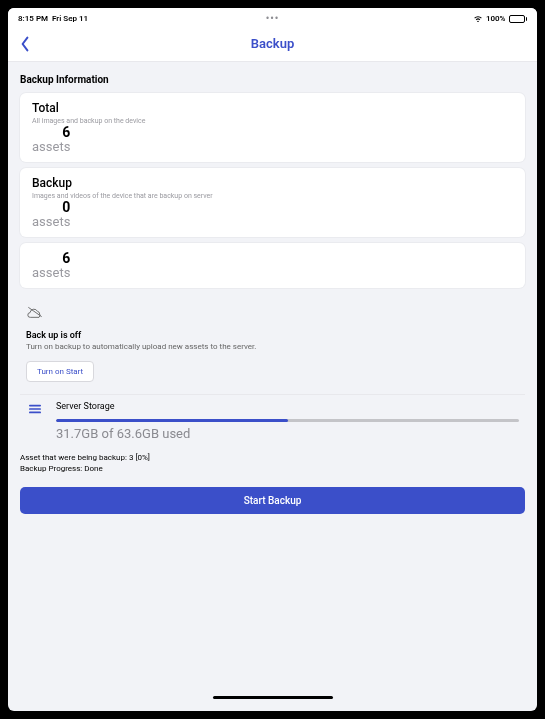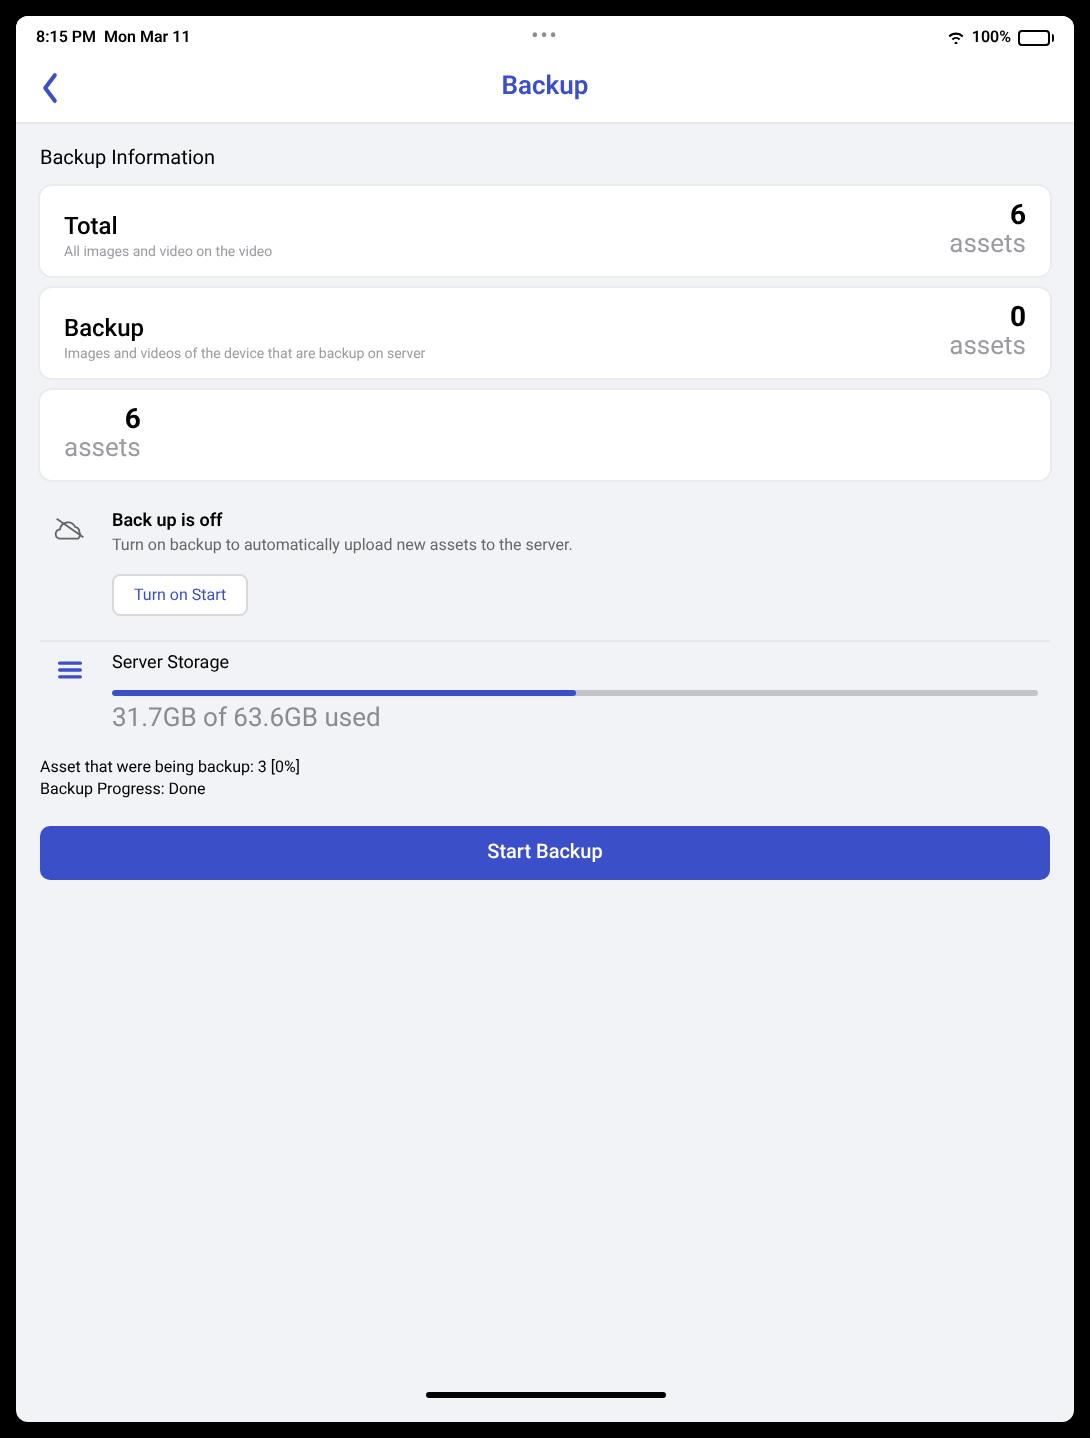"Mon Mar 11" span { text: Mon Mar -> Fri Sep }
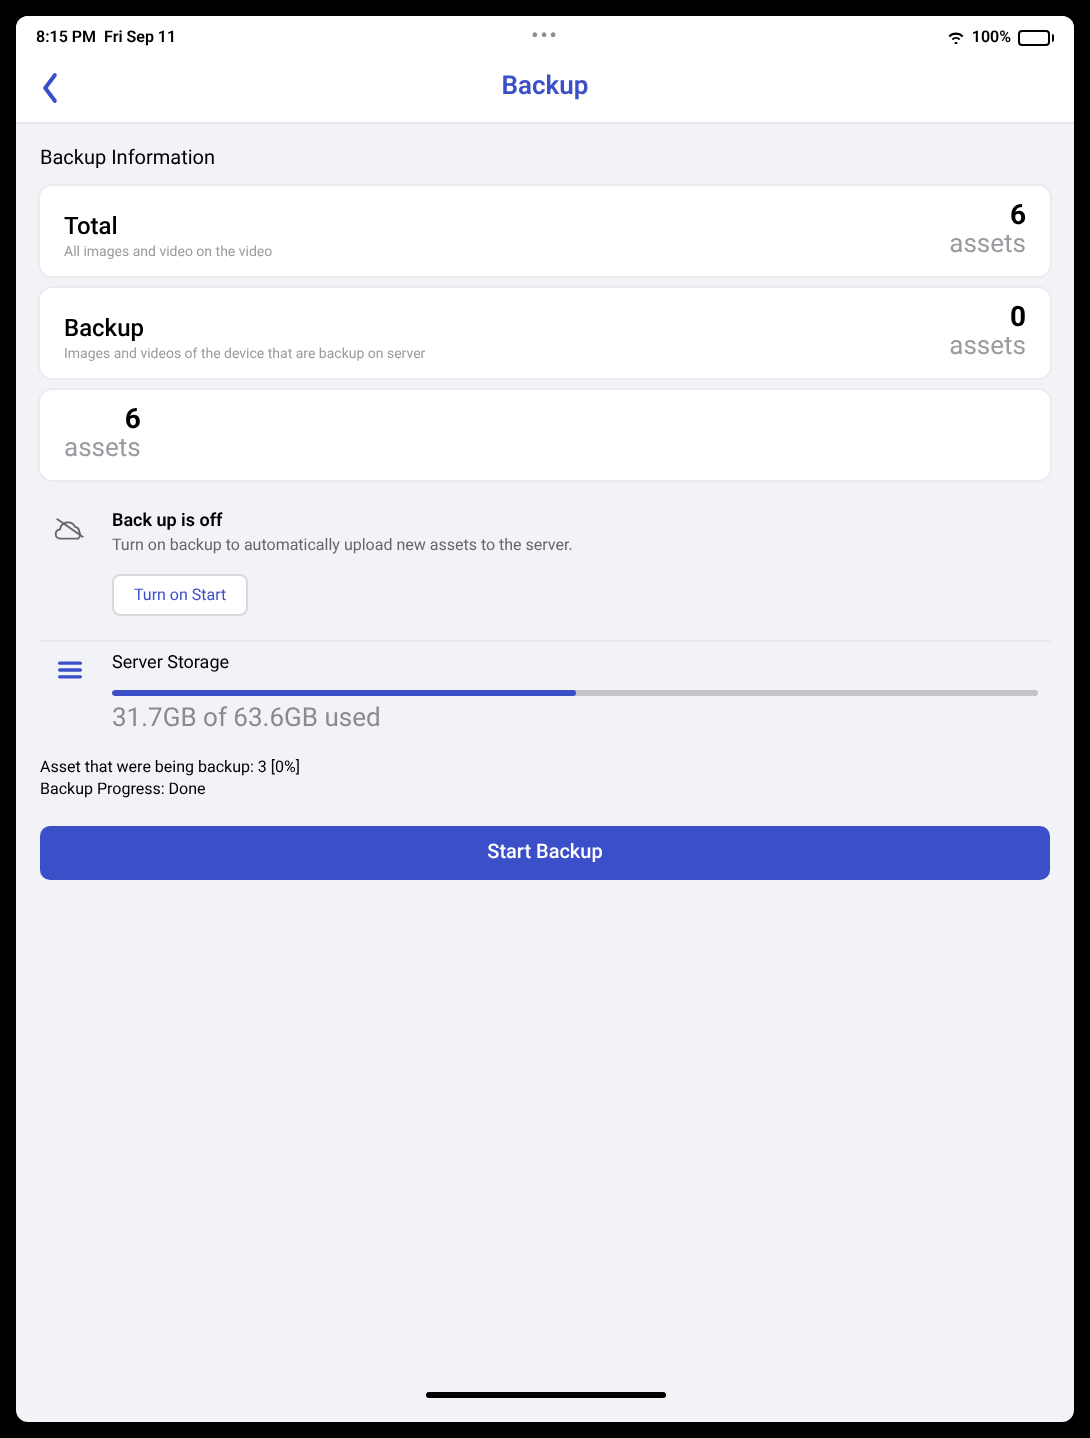"Backup Information" .section-title { font-weight: 400 -> 700 }
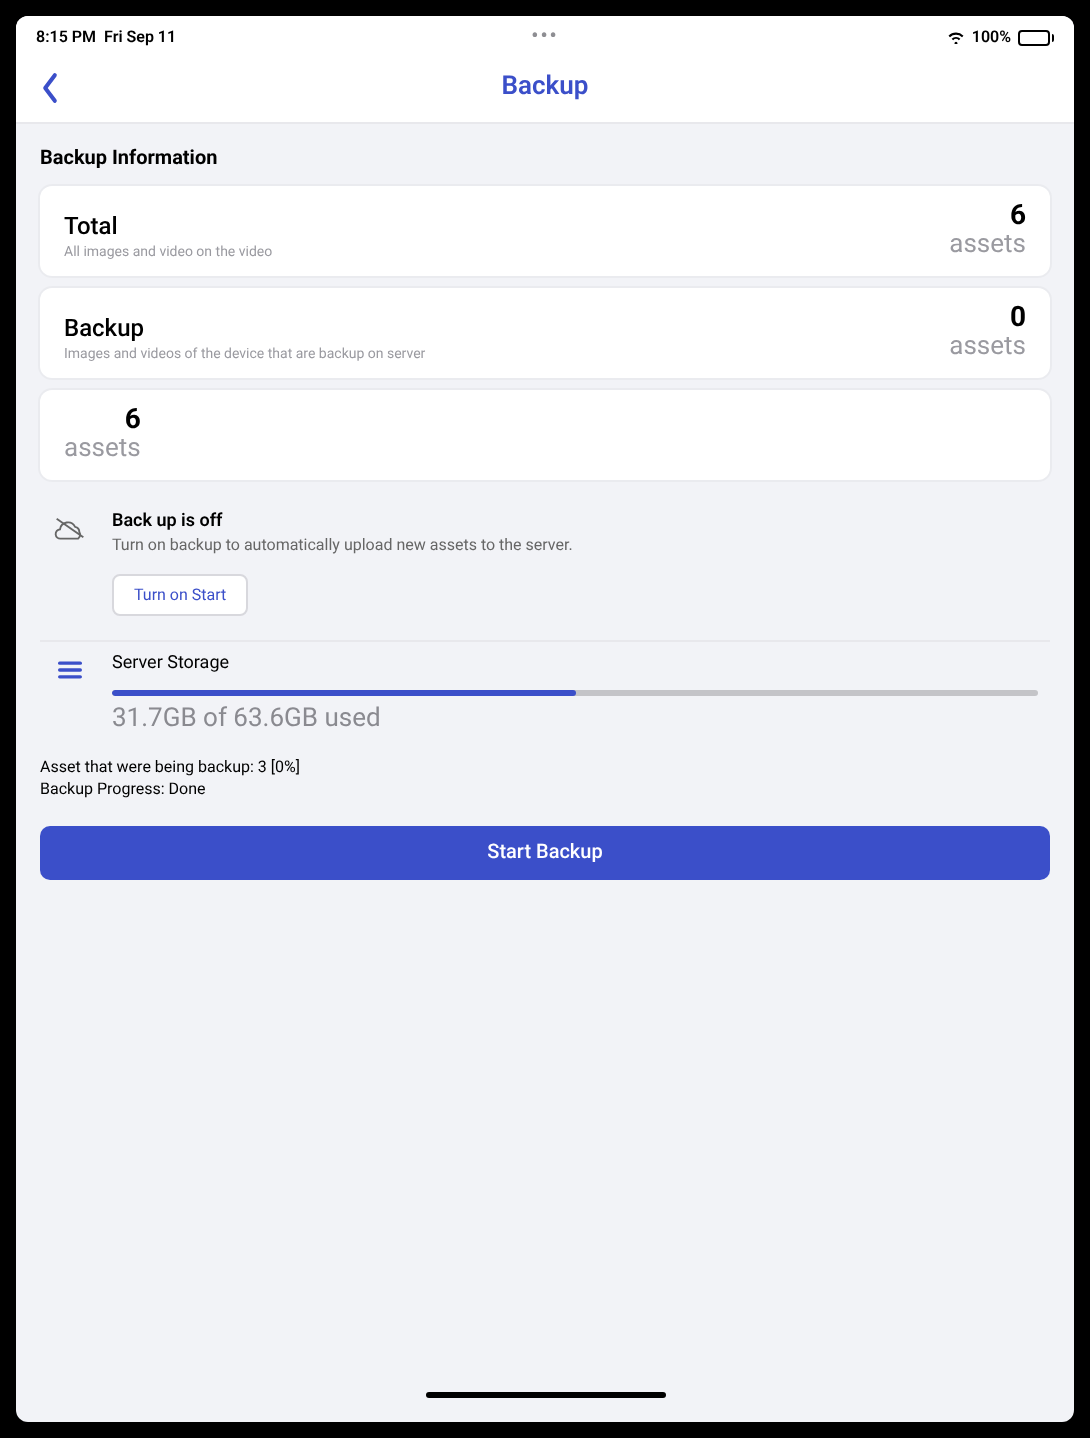"Total" .card { align-items: flex-end -> flex-start; flex-direction: none -> column }
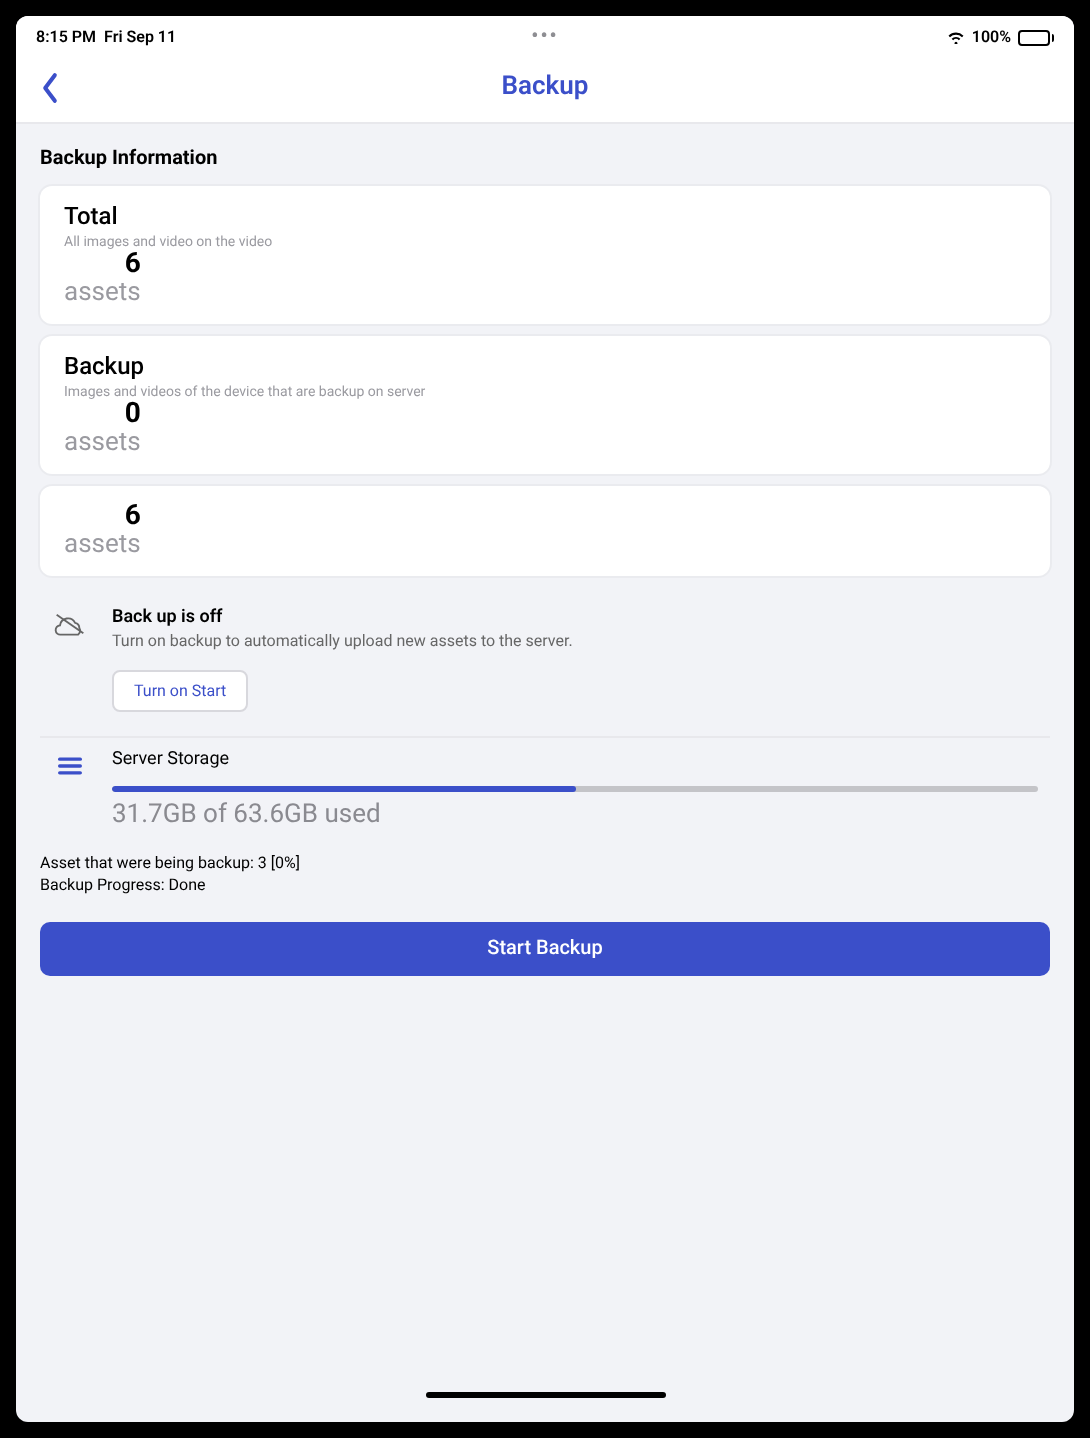"All images and video on" div.card-sub { text: video on the video -> backup on the device }
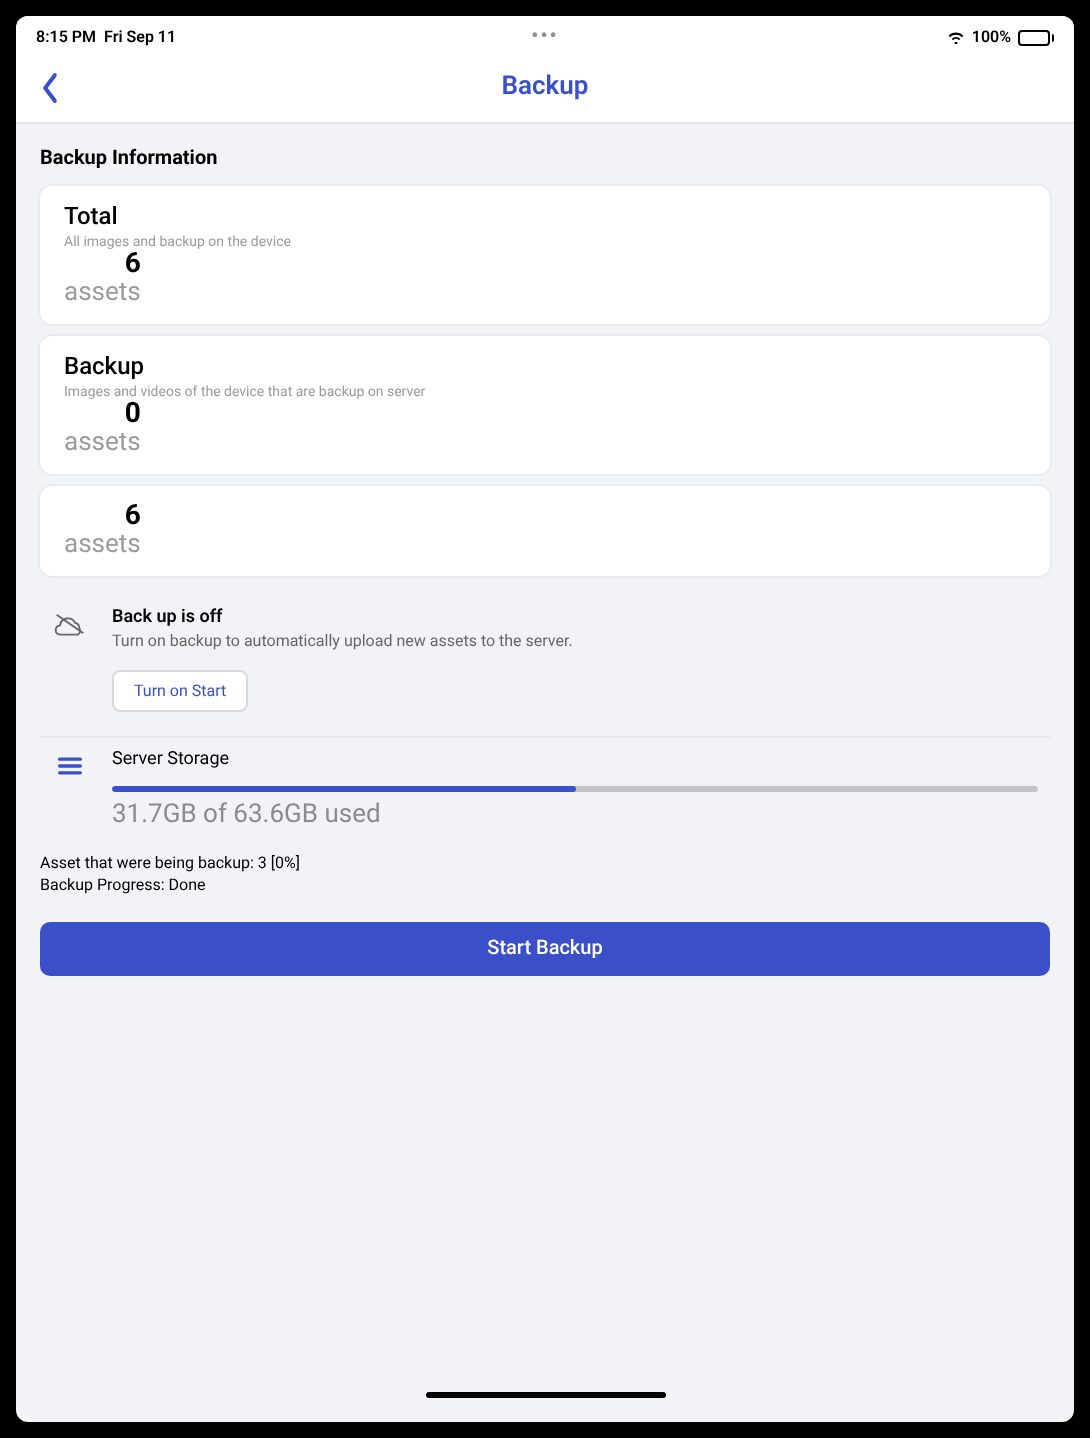"Back up is off" .notice { flex-direction: none -> column }
